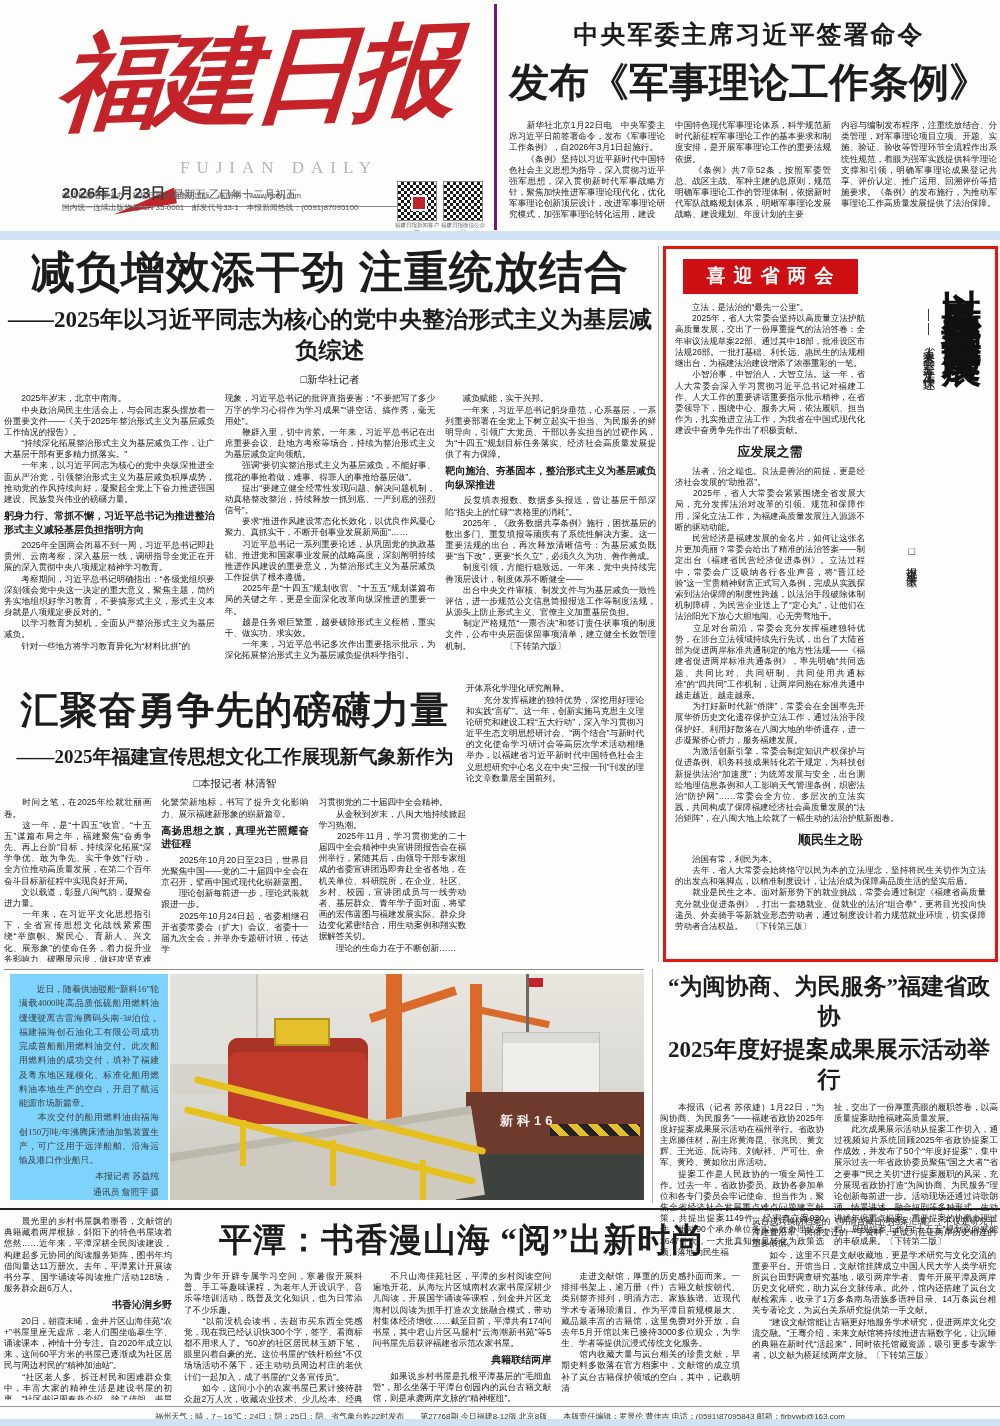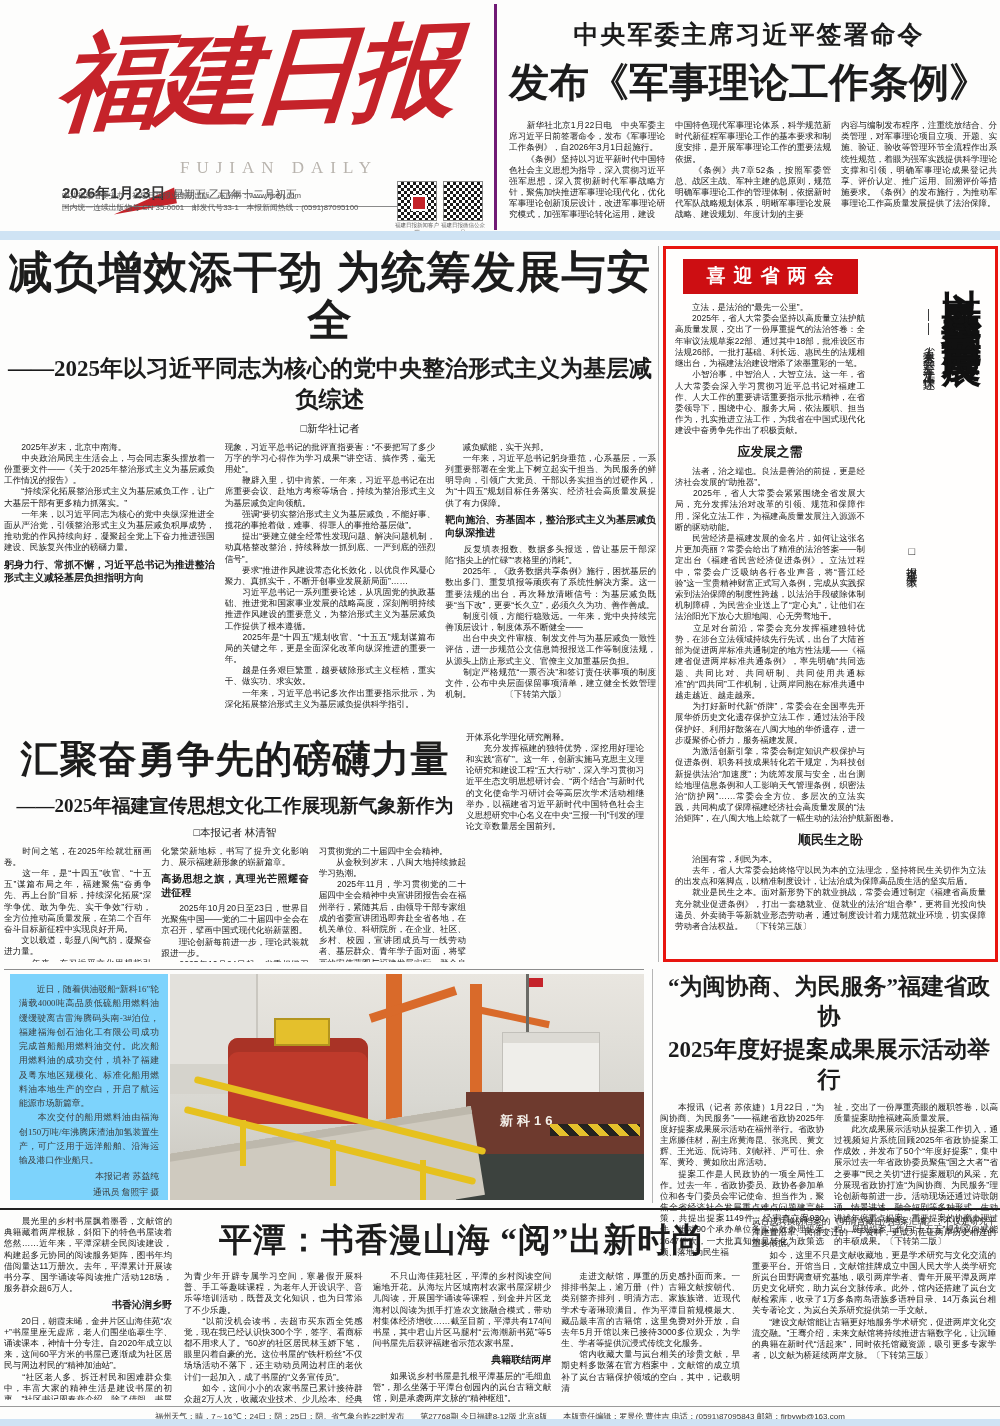"减负增效添干劲 为统筹发展与安全" div.a-head { text: 为统筹发展与安全 -> 注重统放结合 }
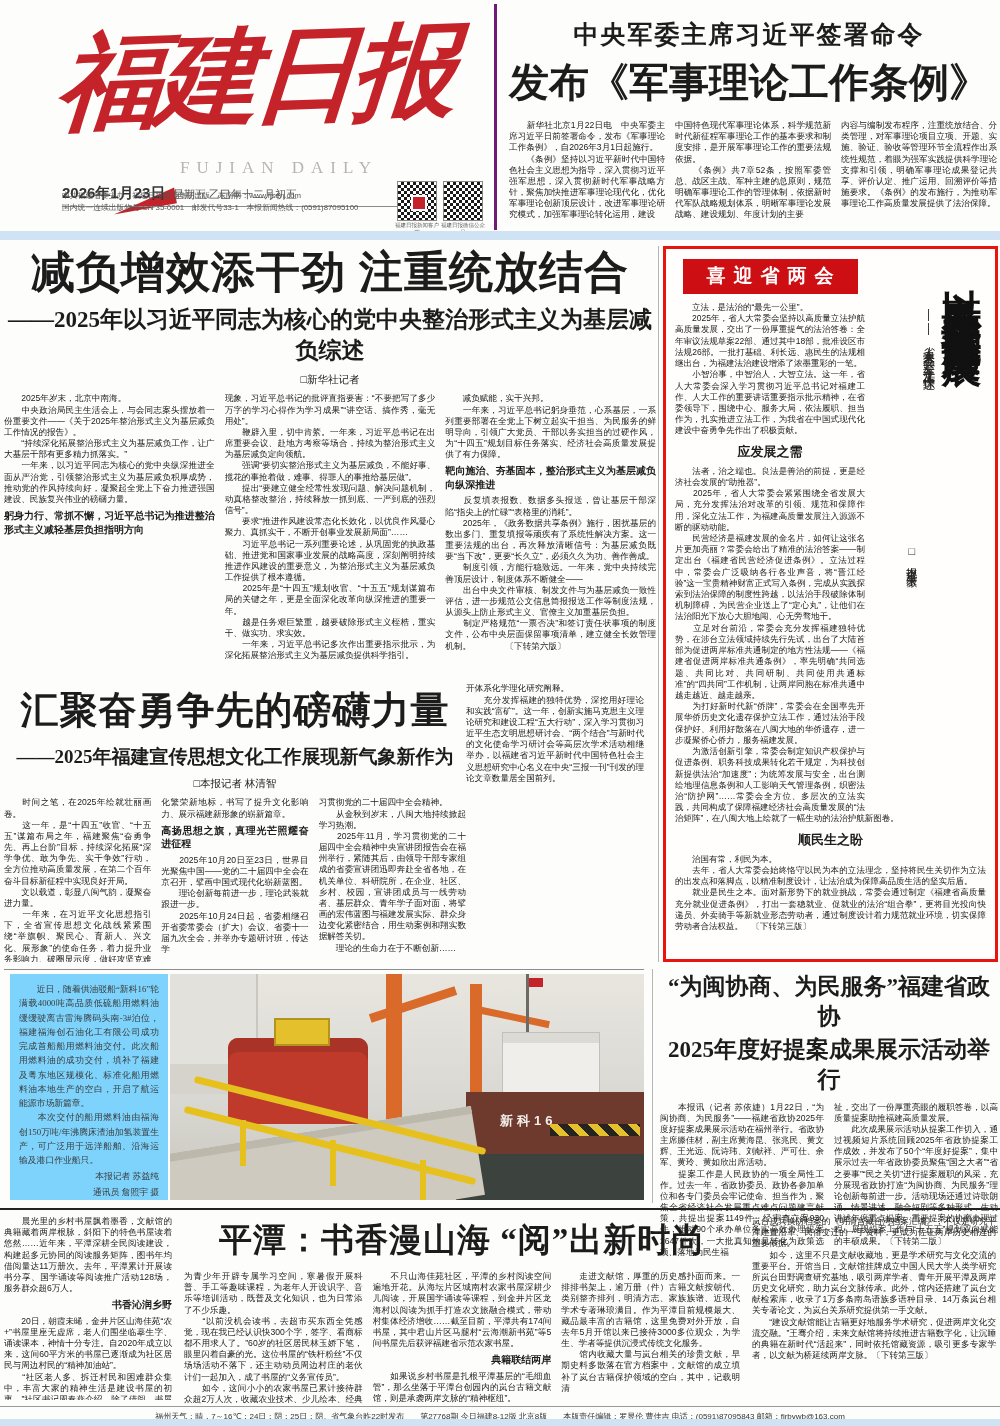"2025年全国两会闭幕不到一周，习近平总书记即赴贵州、云南考察，深入基层一线，调" div.body { html: none -> <div> 2025年全国两会闭幕不到一周，习近平总书记即赴贵州、云南考察，深入基层一线，调研指导全党正在开展的深入贯彻中央八项规定精神学习教育。 考察期间，习近平总书记明确指出：“各级党组织要深刻领会党中央这一决定的重大意义，聚焦主题，简约务实地组织好学习教育，不要搞形式主义，形式主义本身就是八项规定要反对的。” 以学习教育为契机，全面从严整治形式主义为基层减负。 针对一些地方将学习教育异化为“材料比拼”的</div> }
